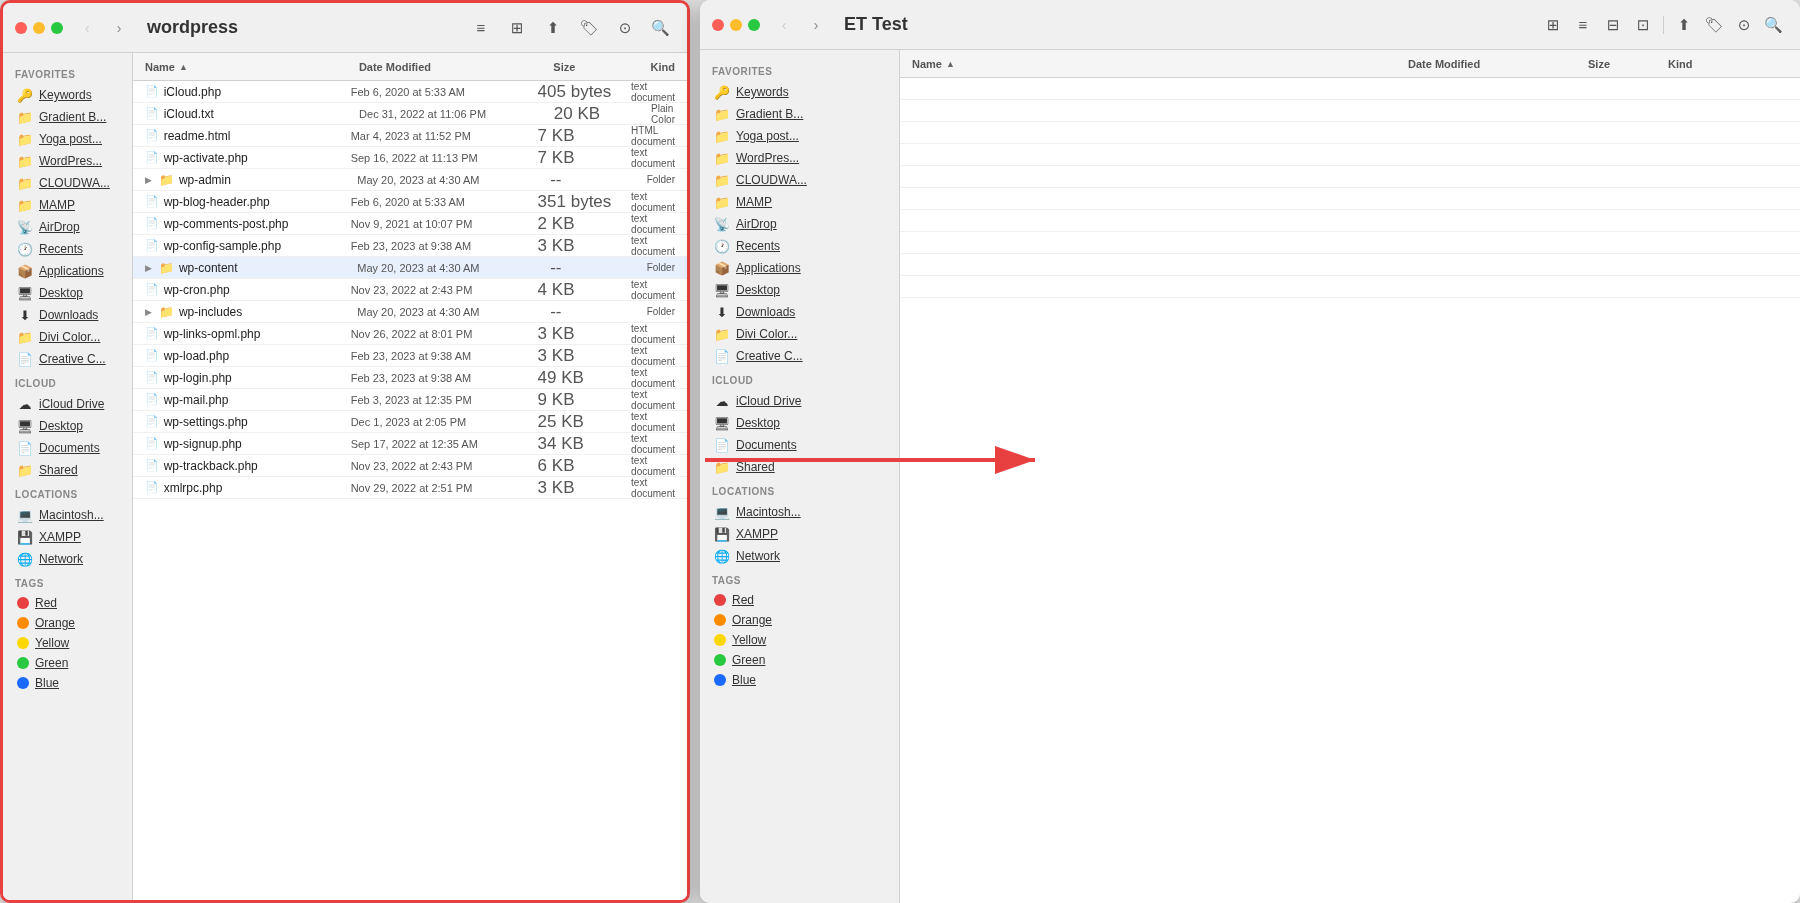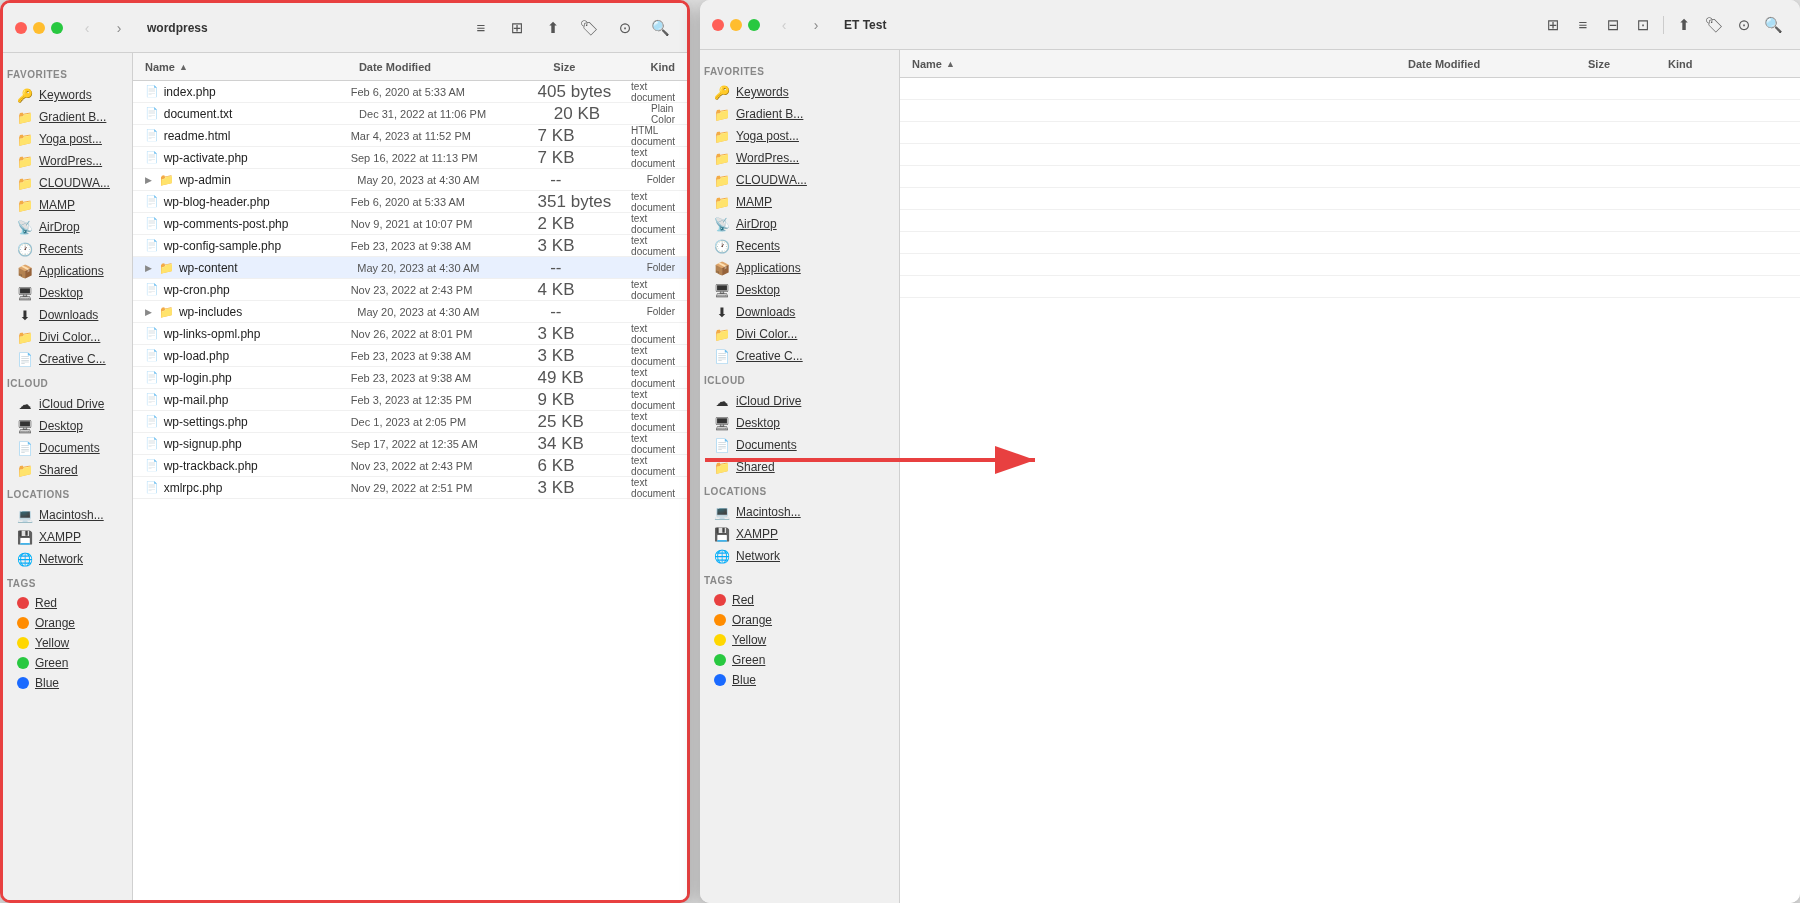"wordpress" .window-title { font-size: 12px -> 18px }
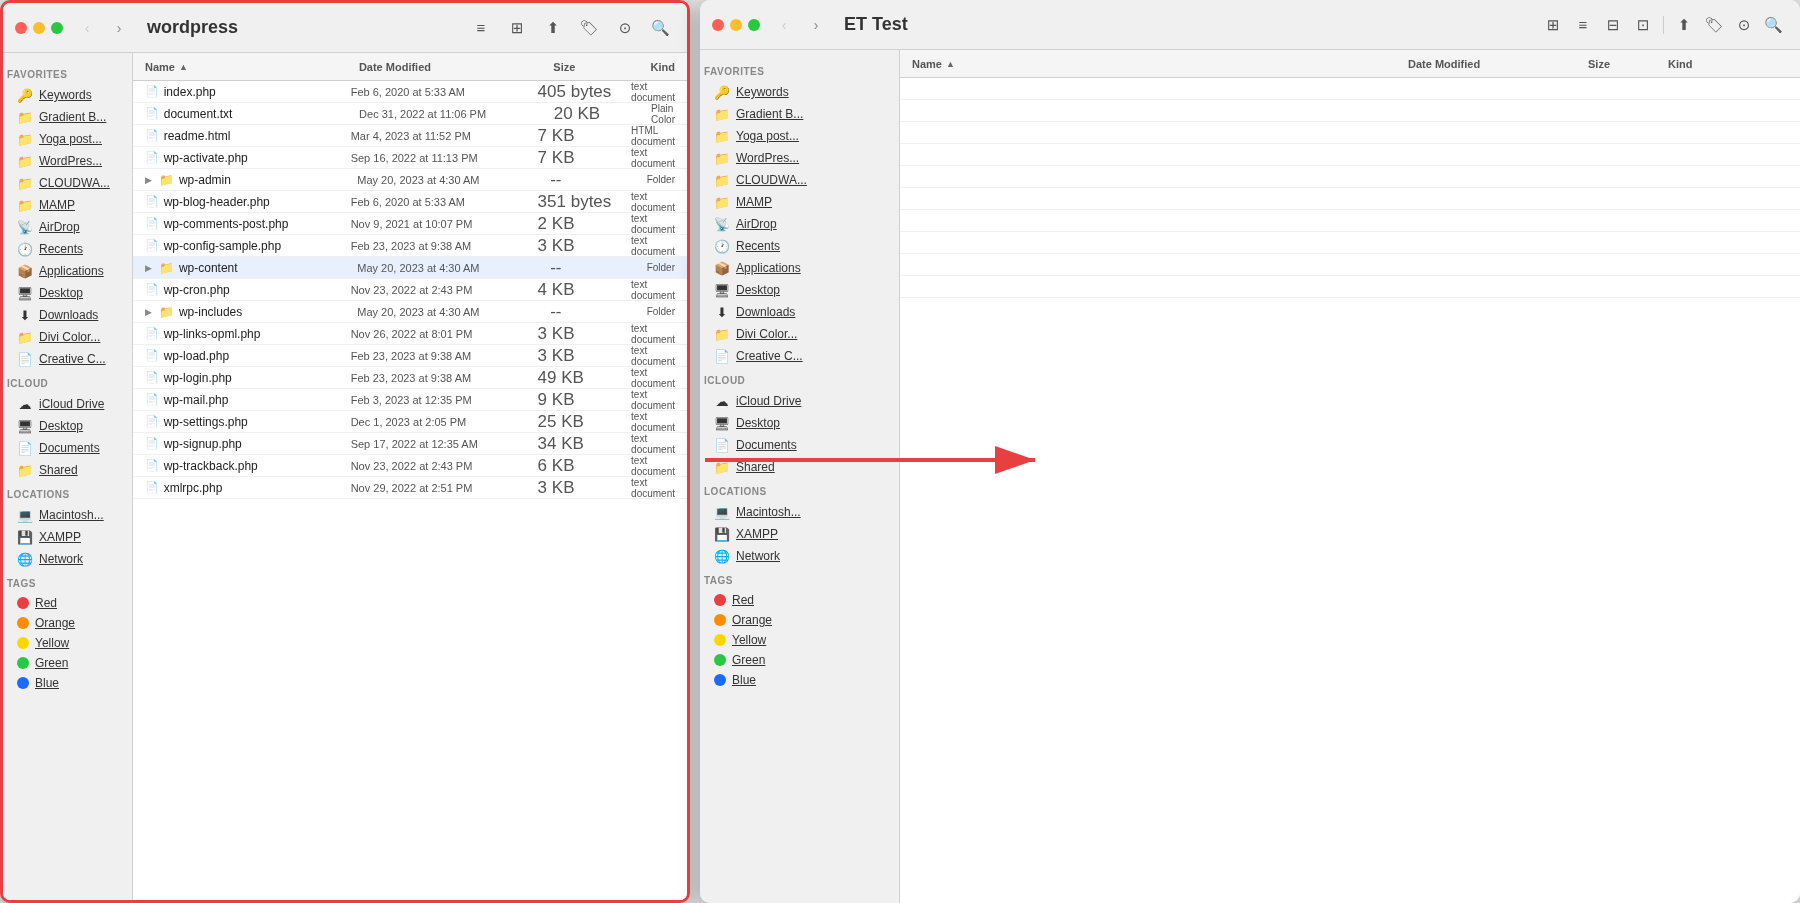"FAVORITES" .sidebar-section-label { padding: 8px 4px 4px -> 8px 12px 4px }
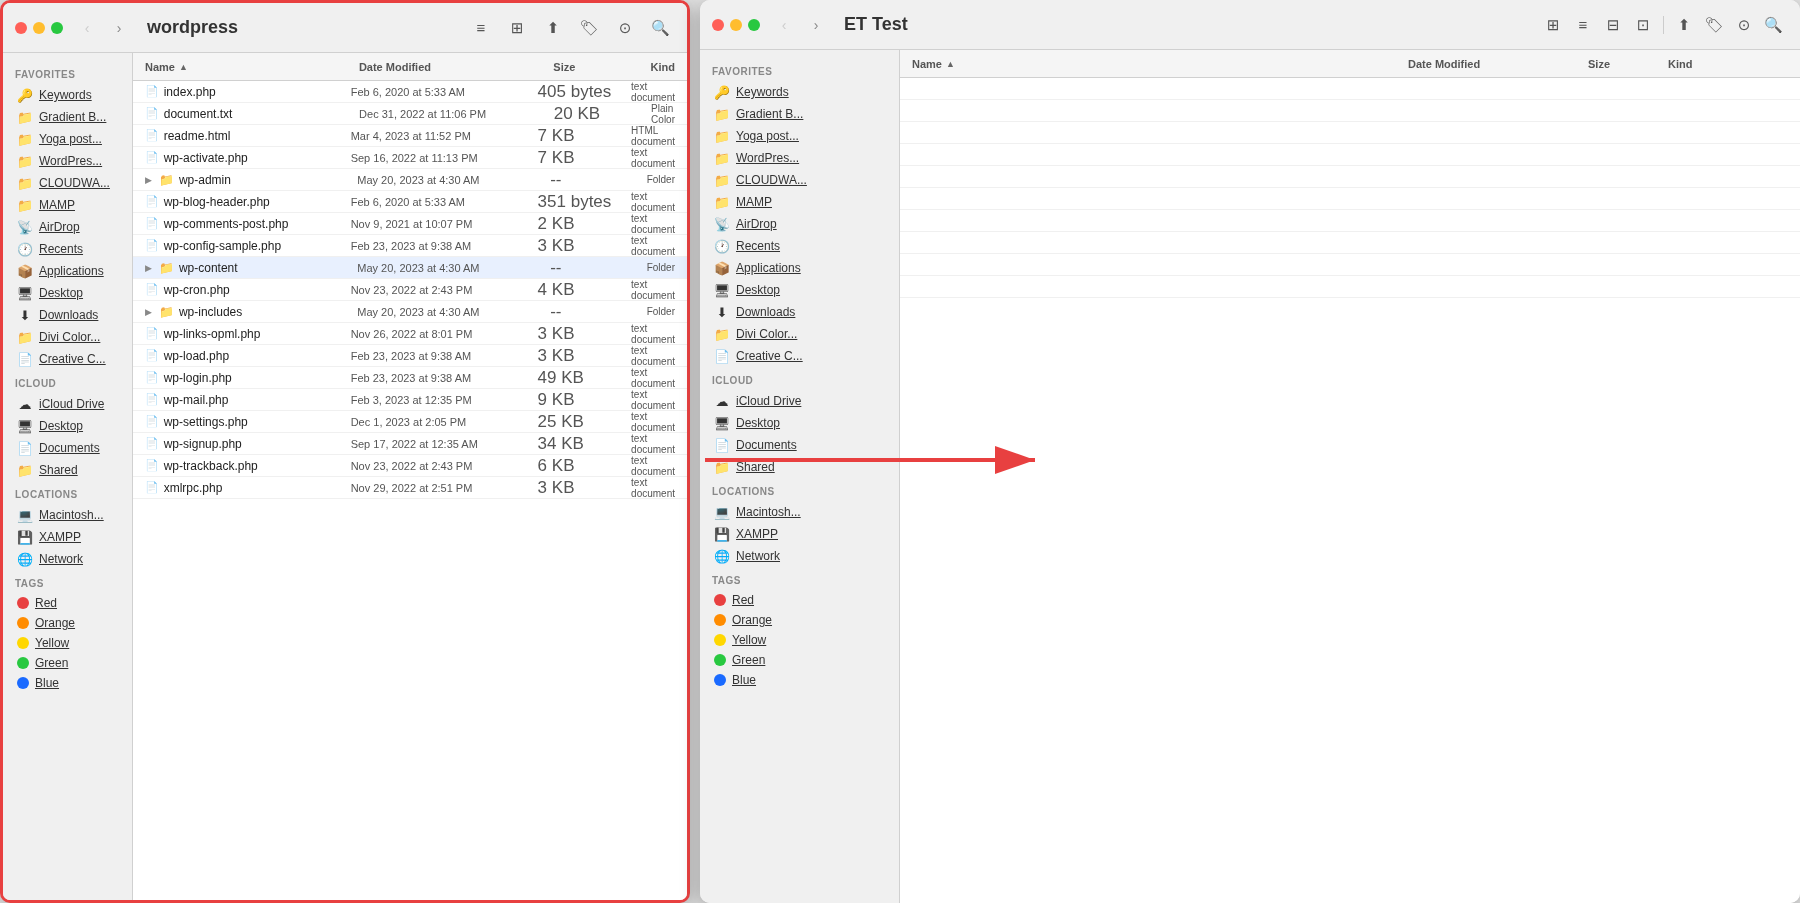"index.php" span { text: index.php -> iCloud.php }
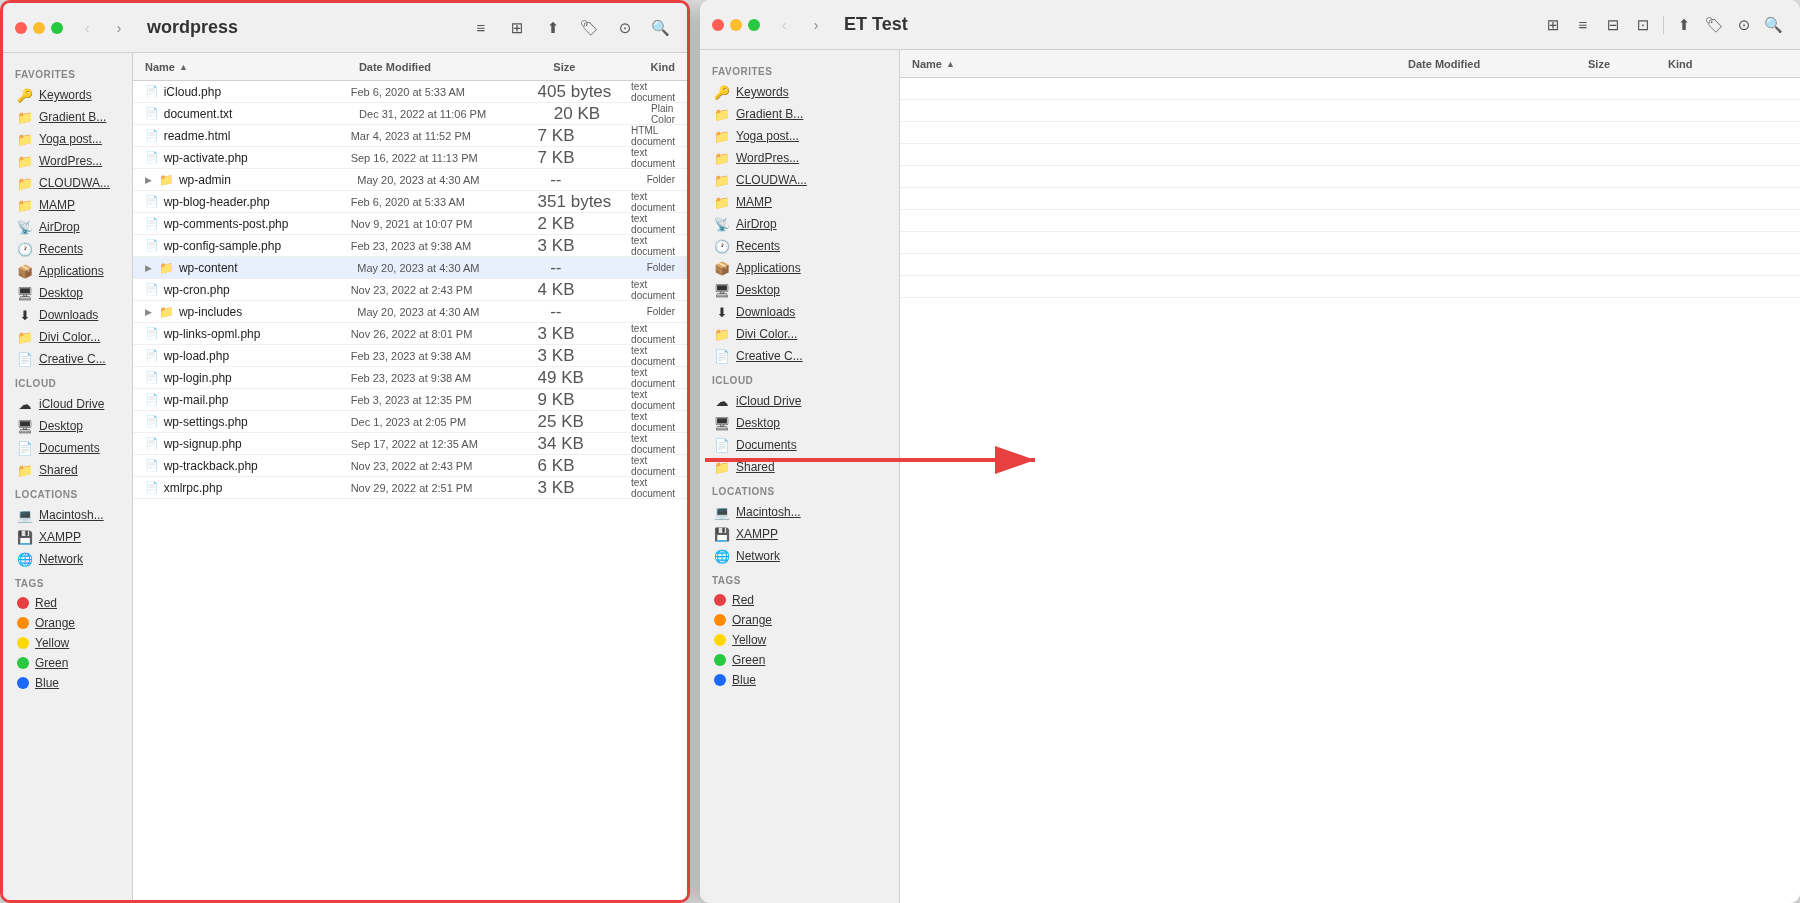"document.txt" span { text: document.txt -> iCloud.txt }
